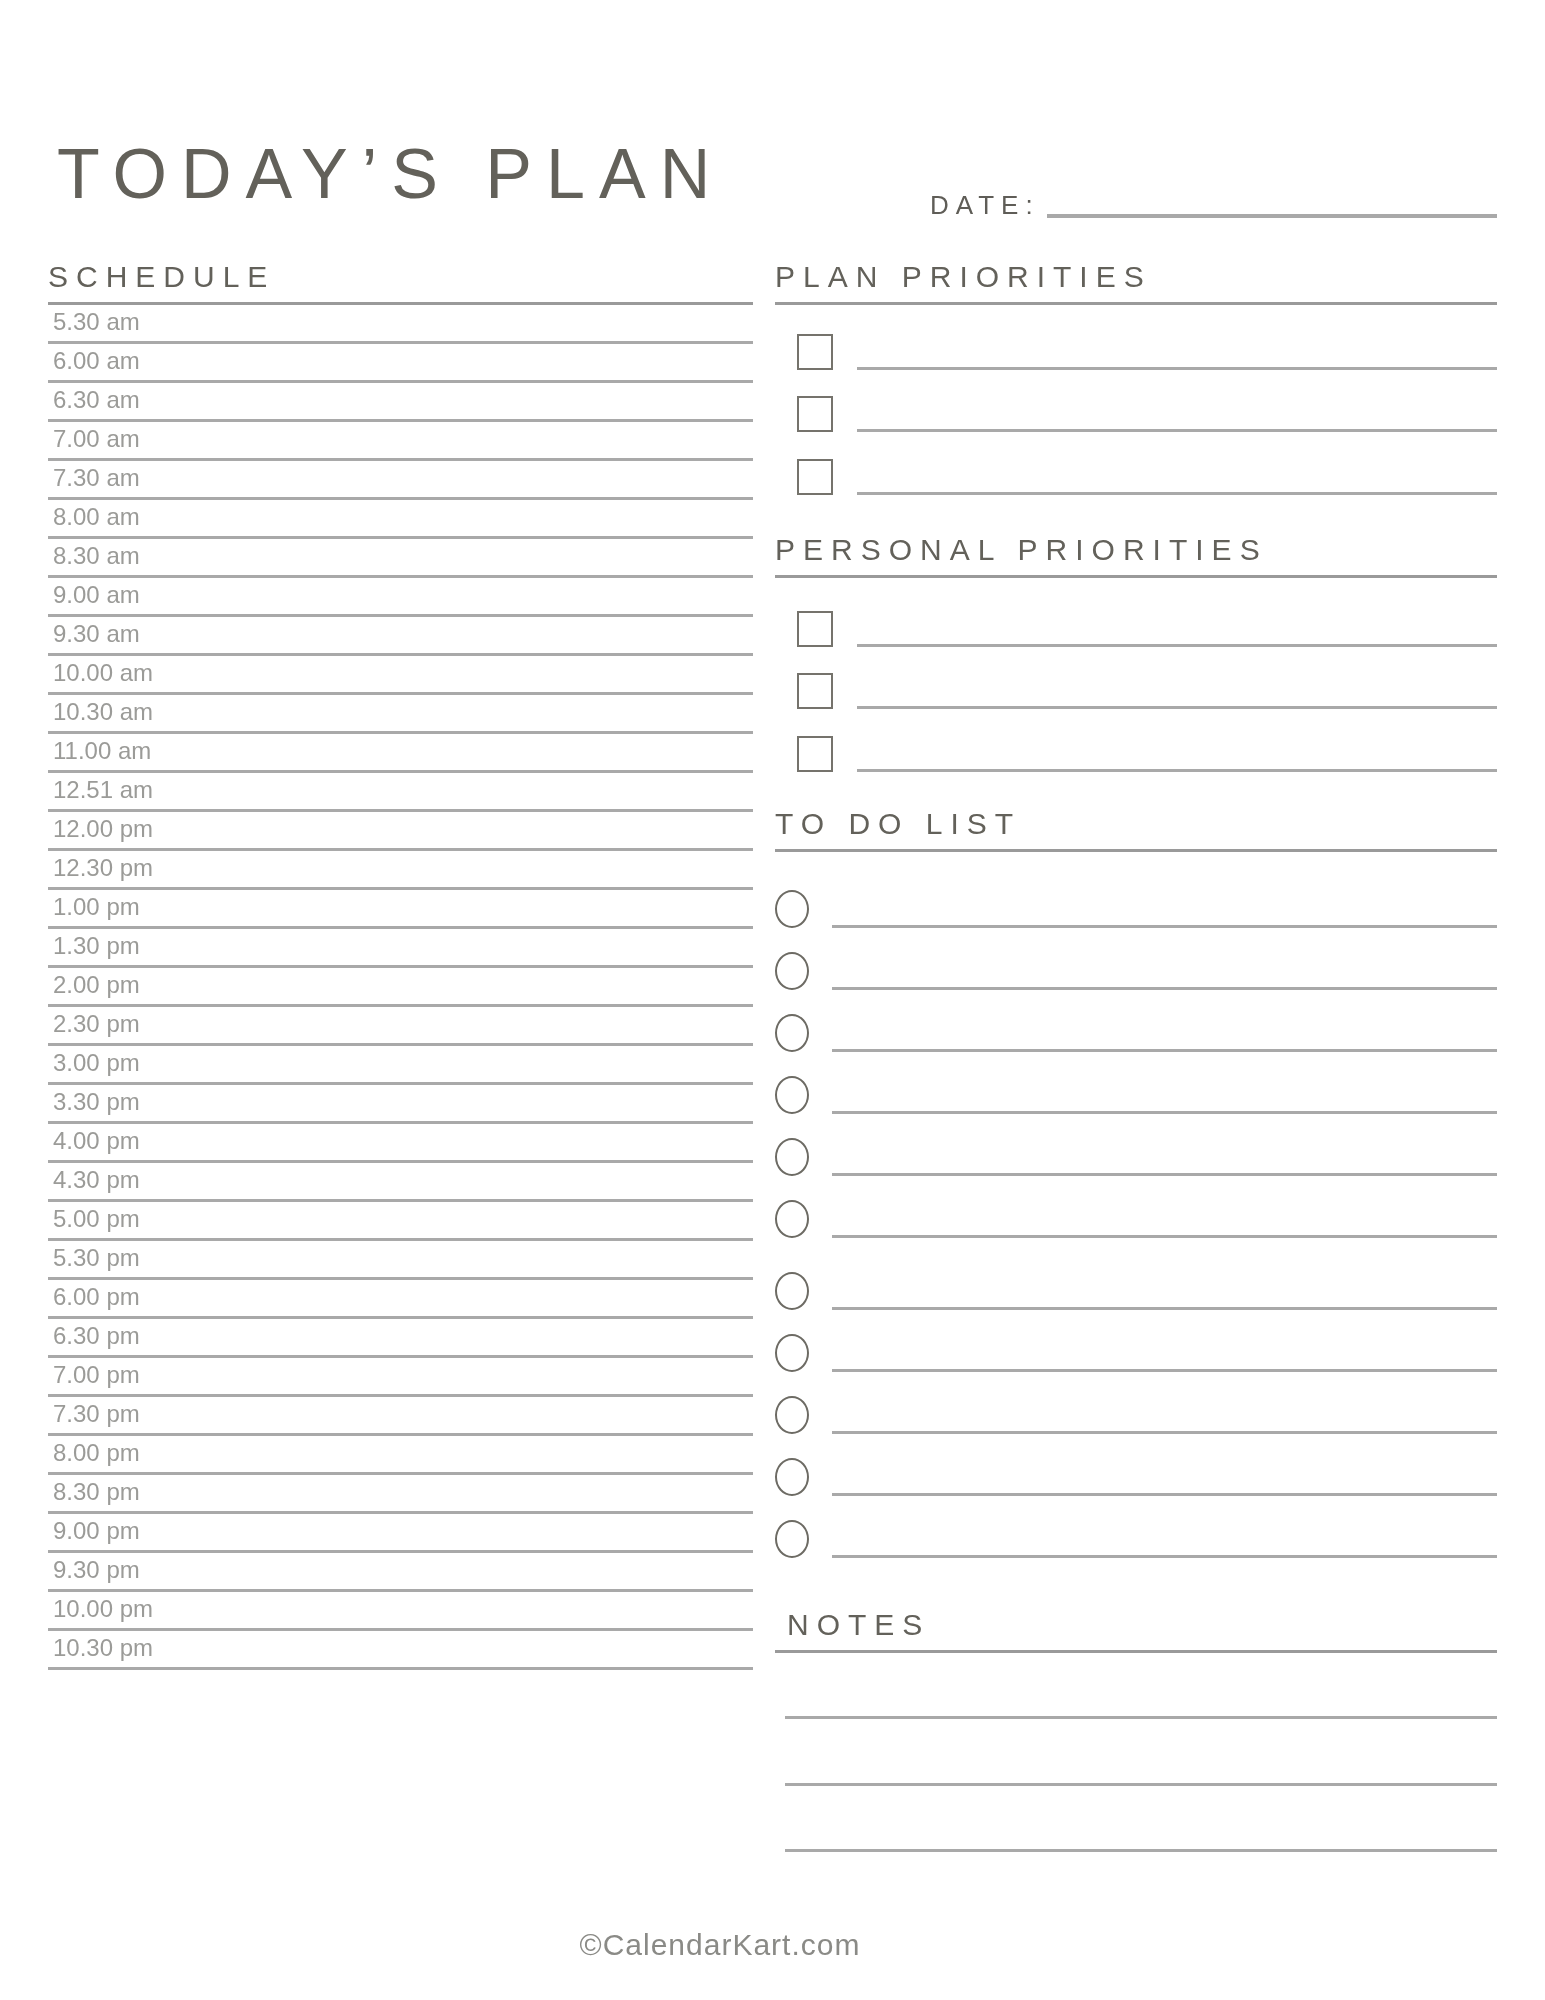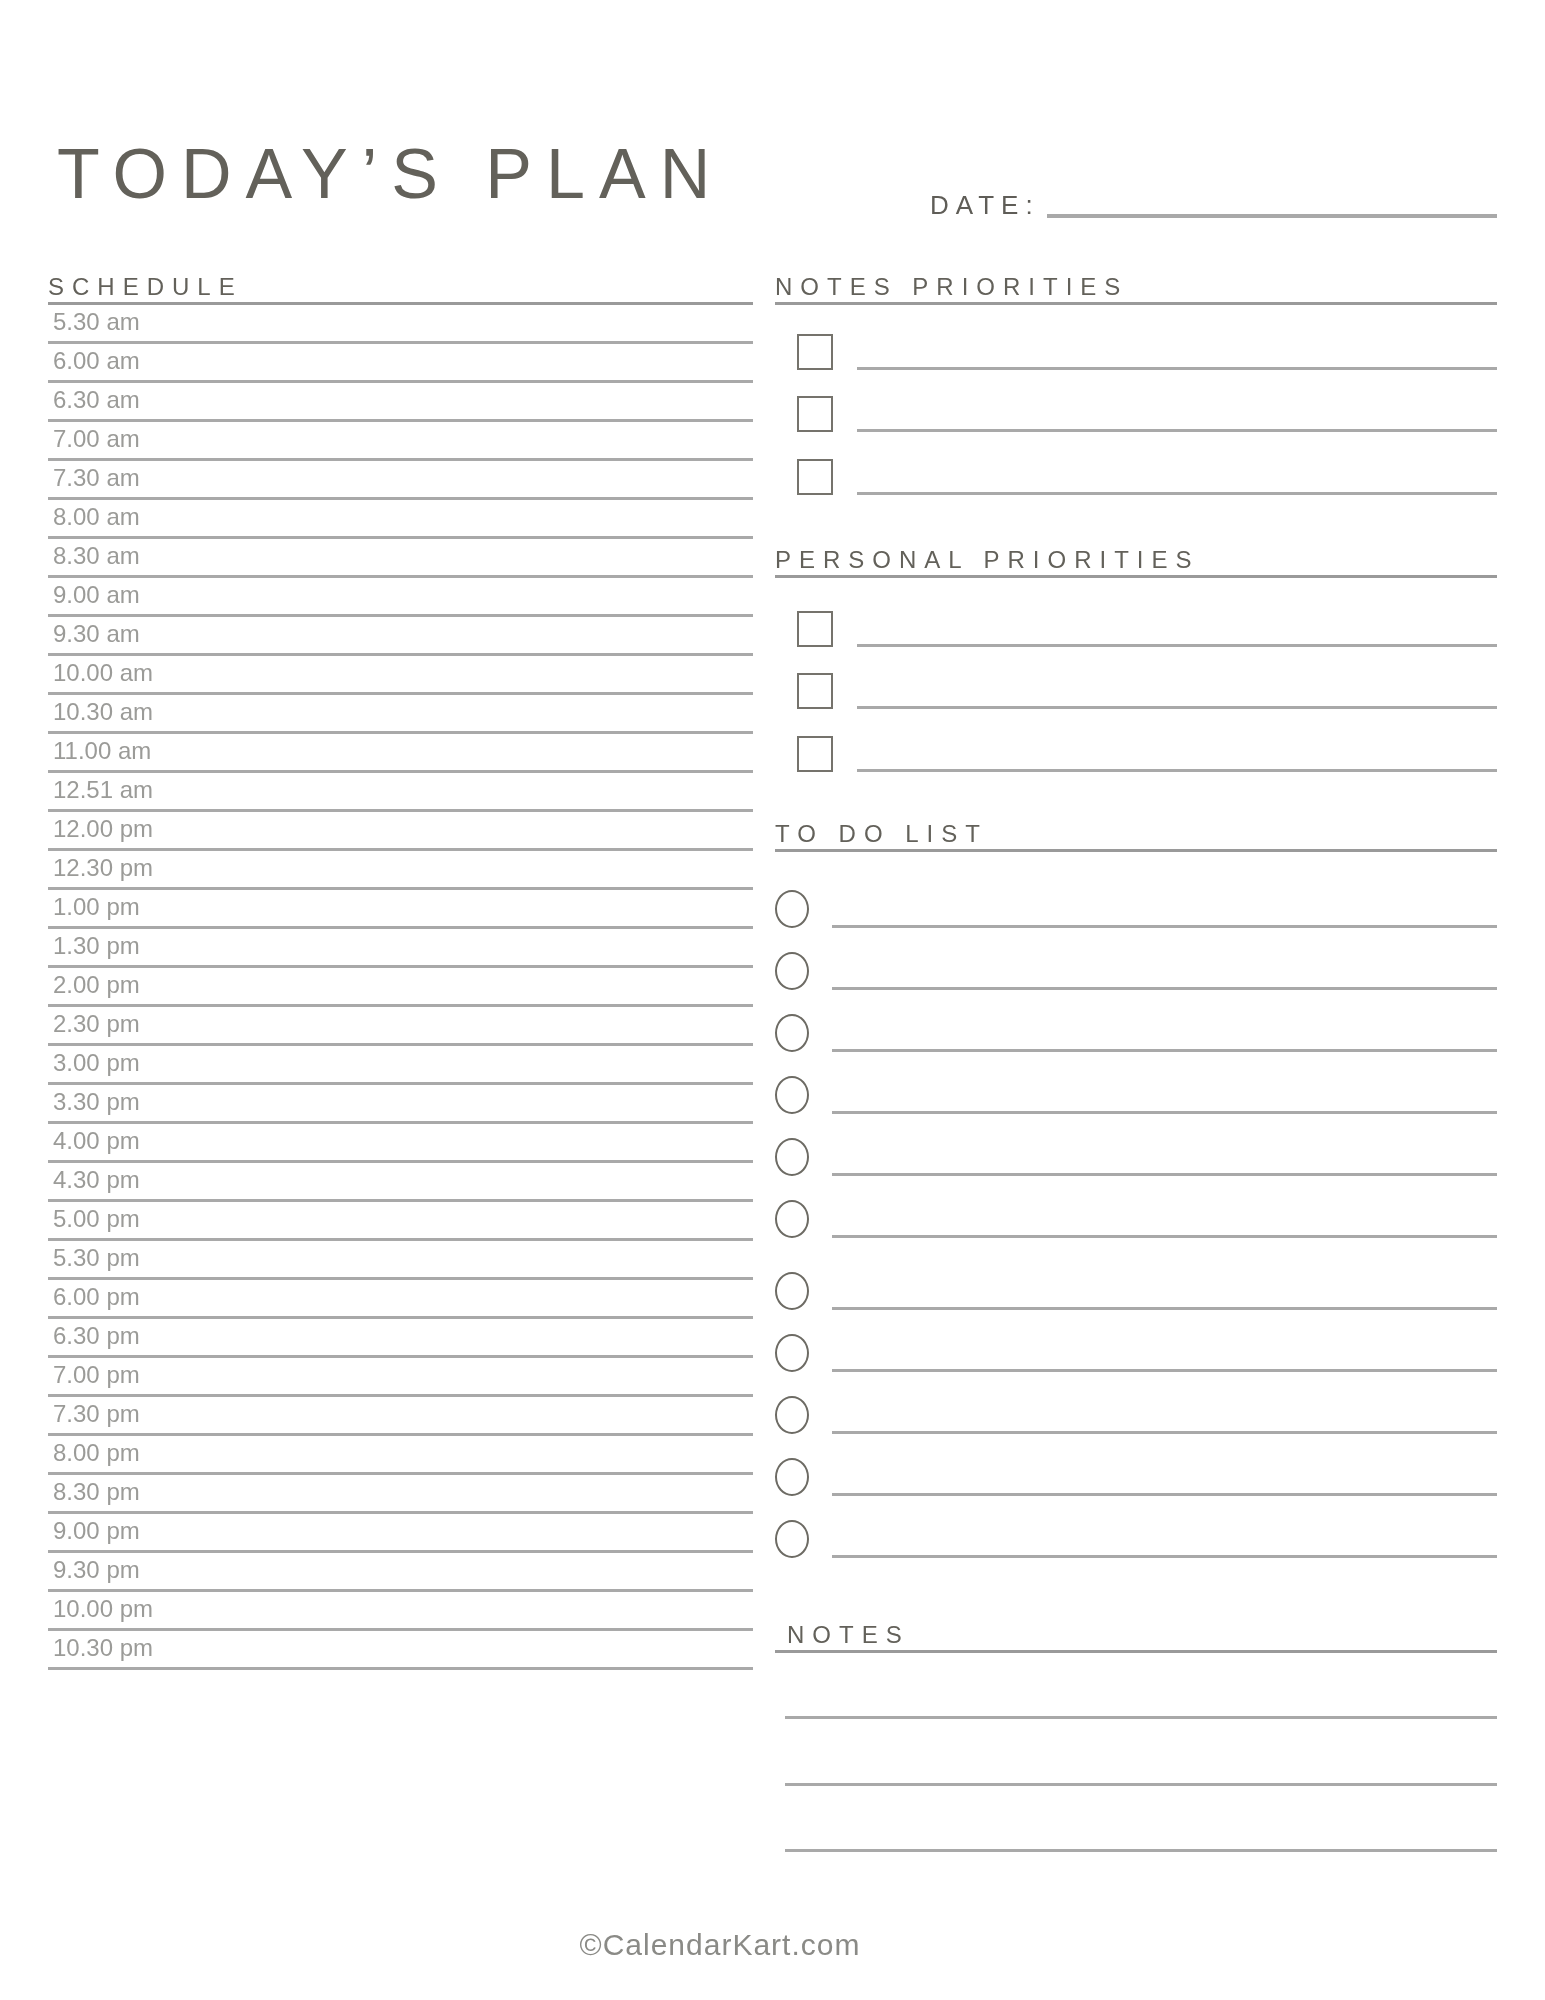"SCHEDULE" .sec-heading { font-size: 24px -> 30px; padding-bottom: 1px -> 8px }
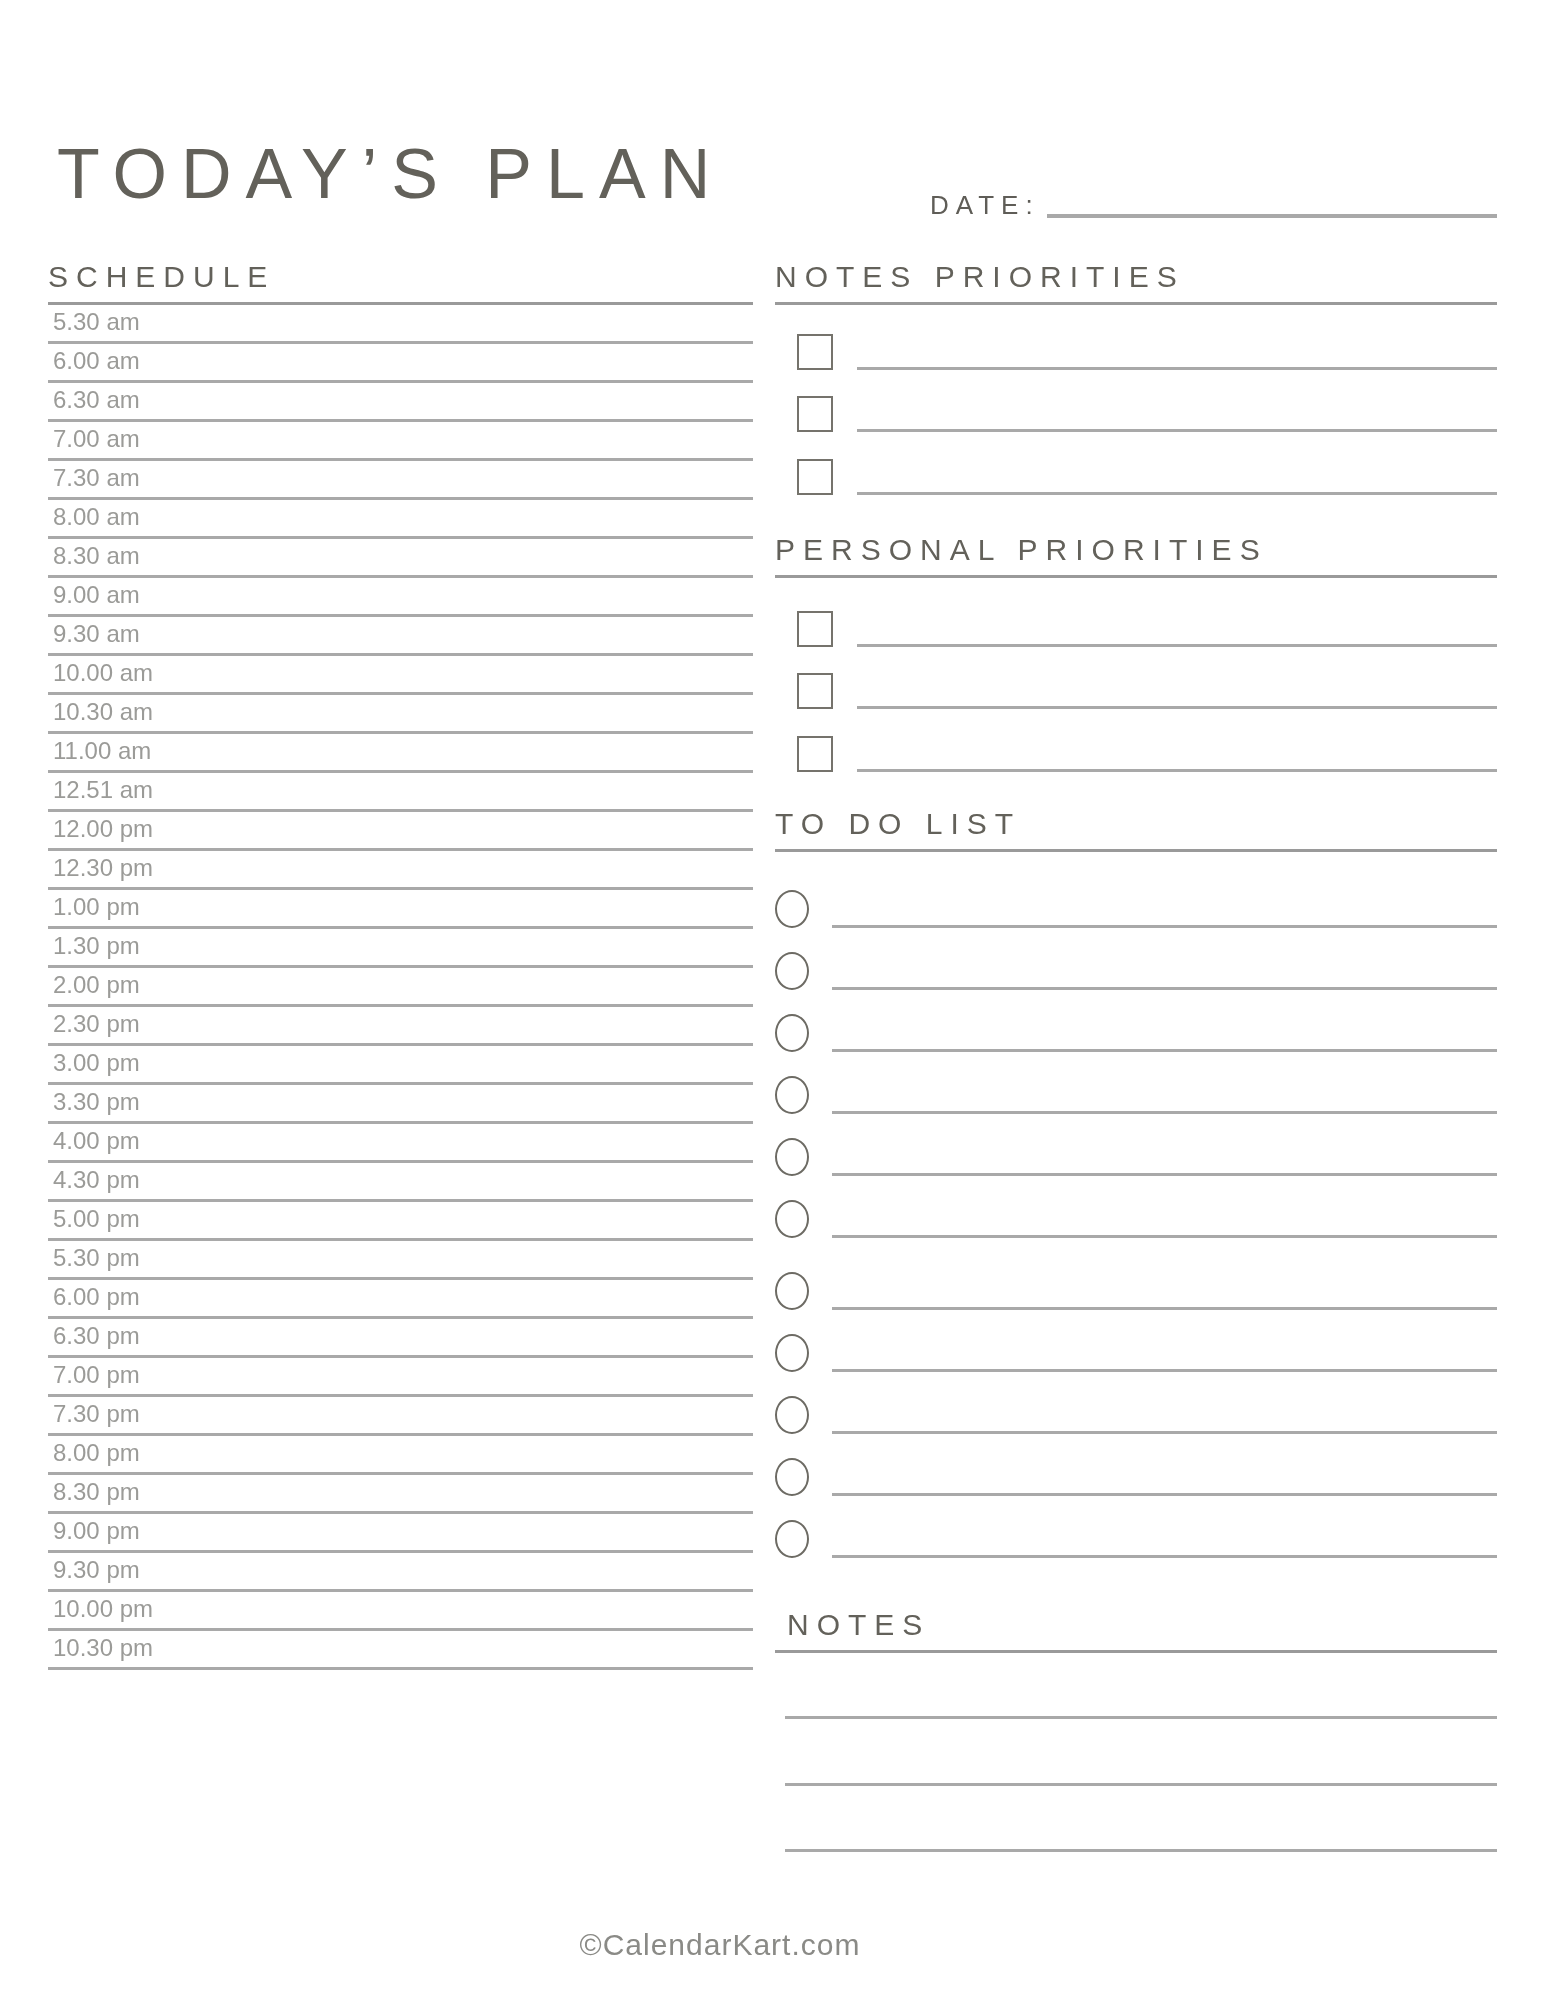"NOTES PRIORITIES" div.sec-heading { text: NOTES -> PLAN }
